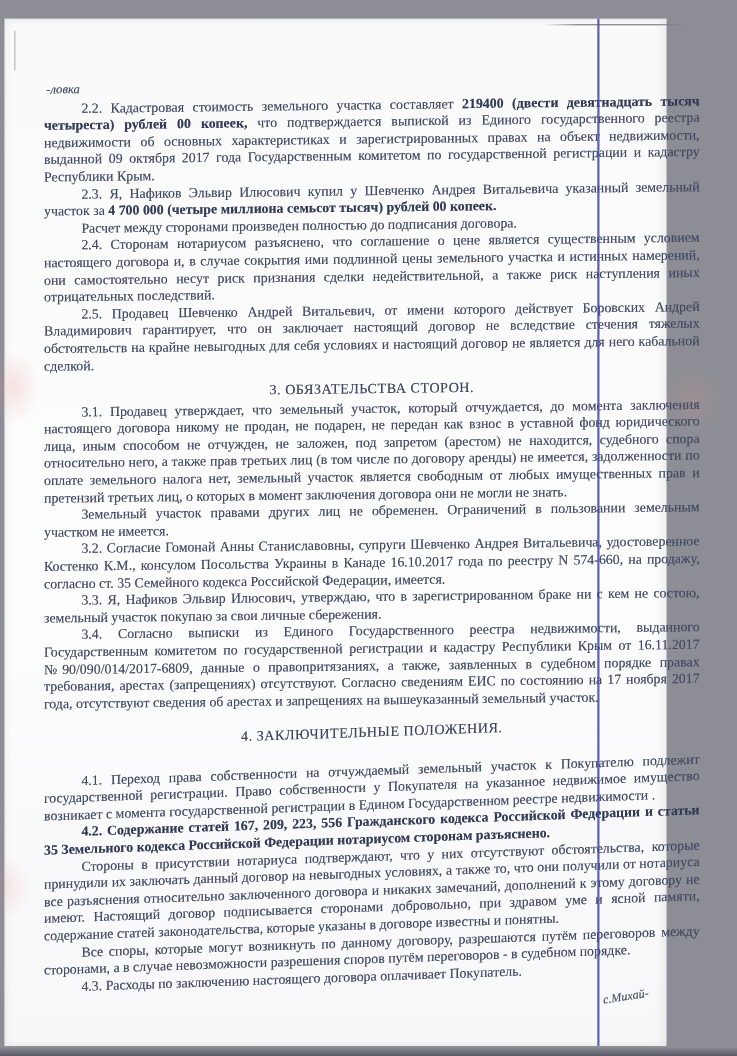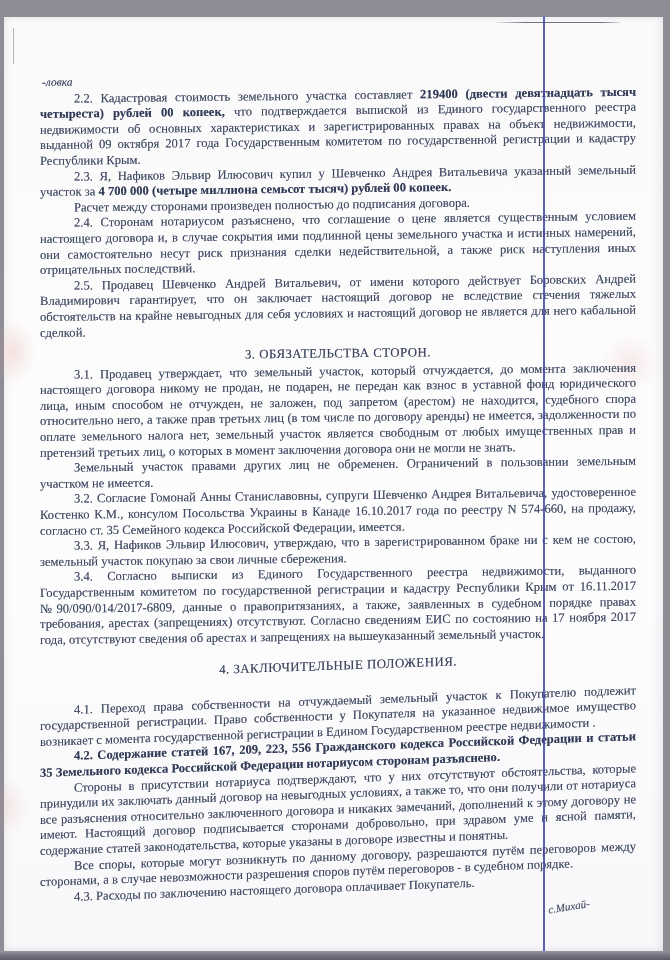"-ловка" .paper { width: 659px -> 602px }
